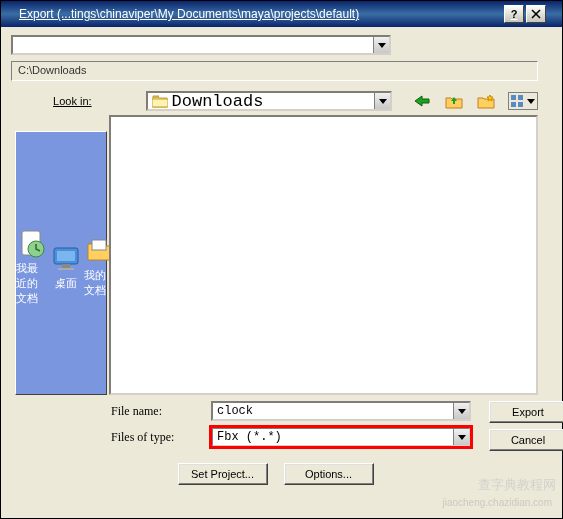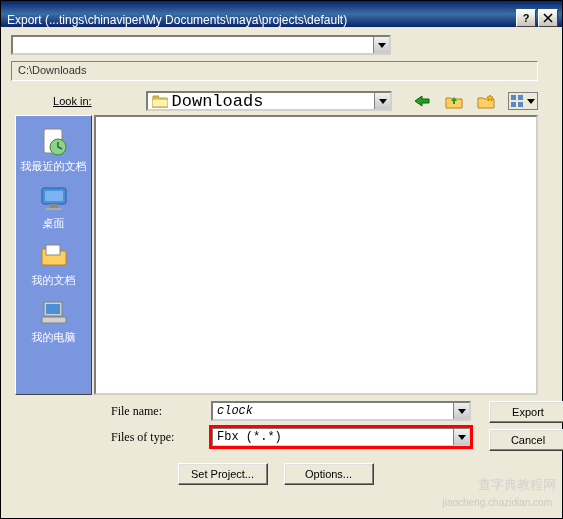"Export (...tings\chinaviper\My" .titlebar { align-items: flex-end -> center; padding: 0 4px -> 0 16px; text-decoration: none -> underline }
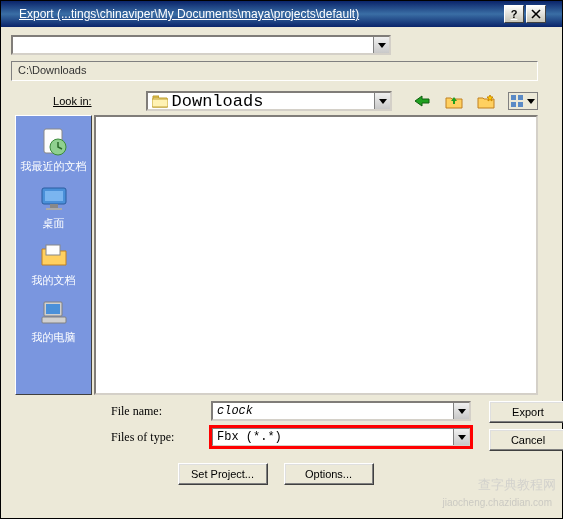"我最近的文档" .sidebar { flex-direction: column -> row; margin-top: none -> 16px; width: 77px -> 92px }
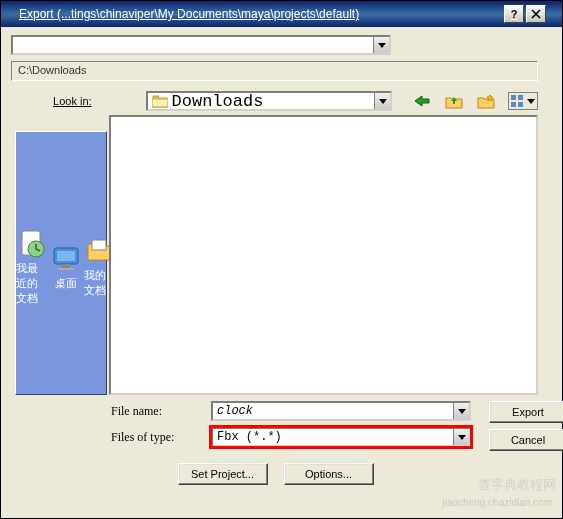"clock" .form-input input { font-style: italic -> none }
